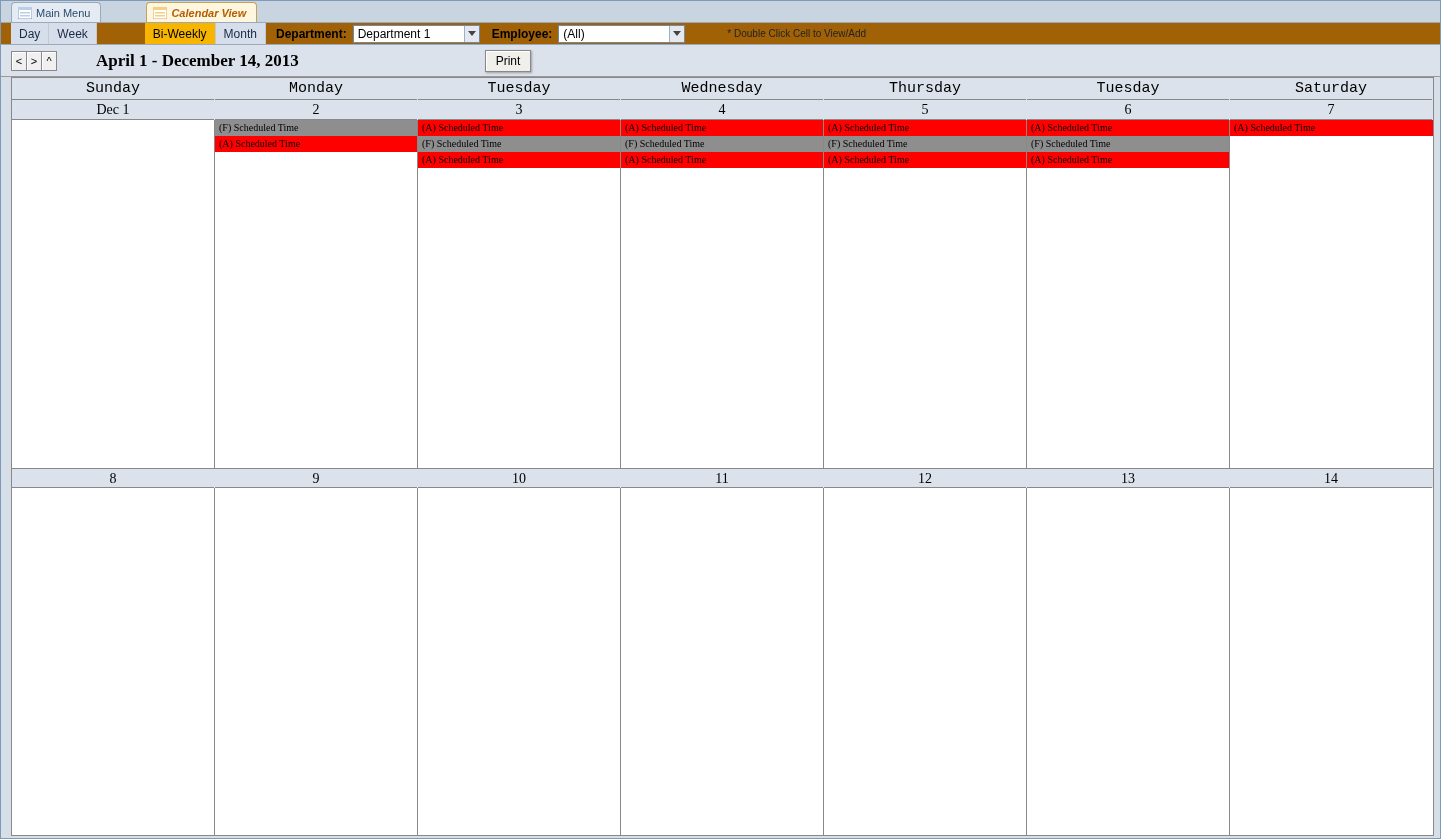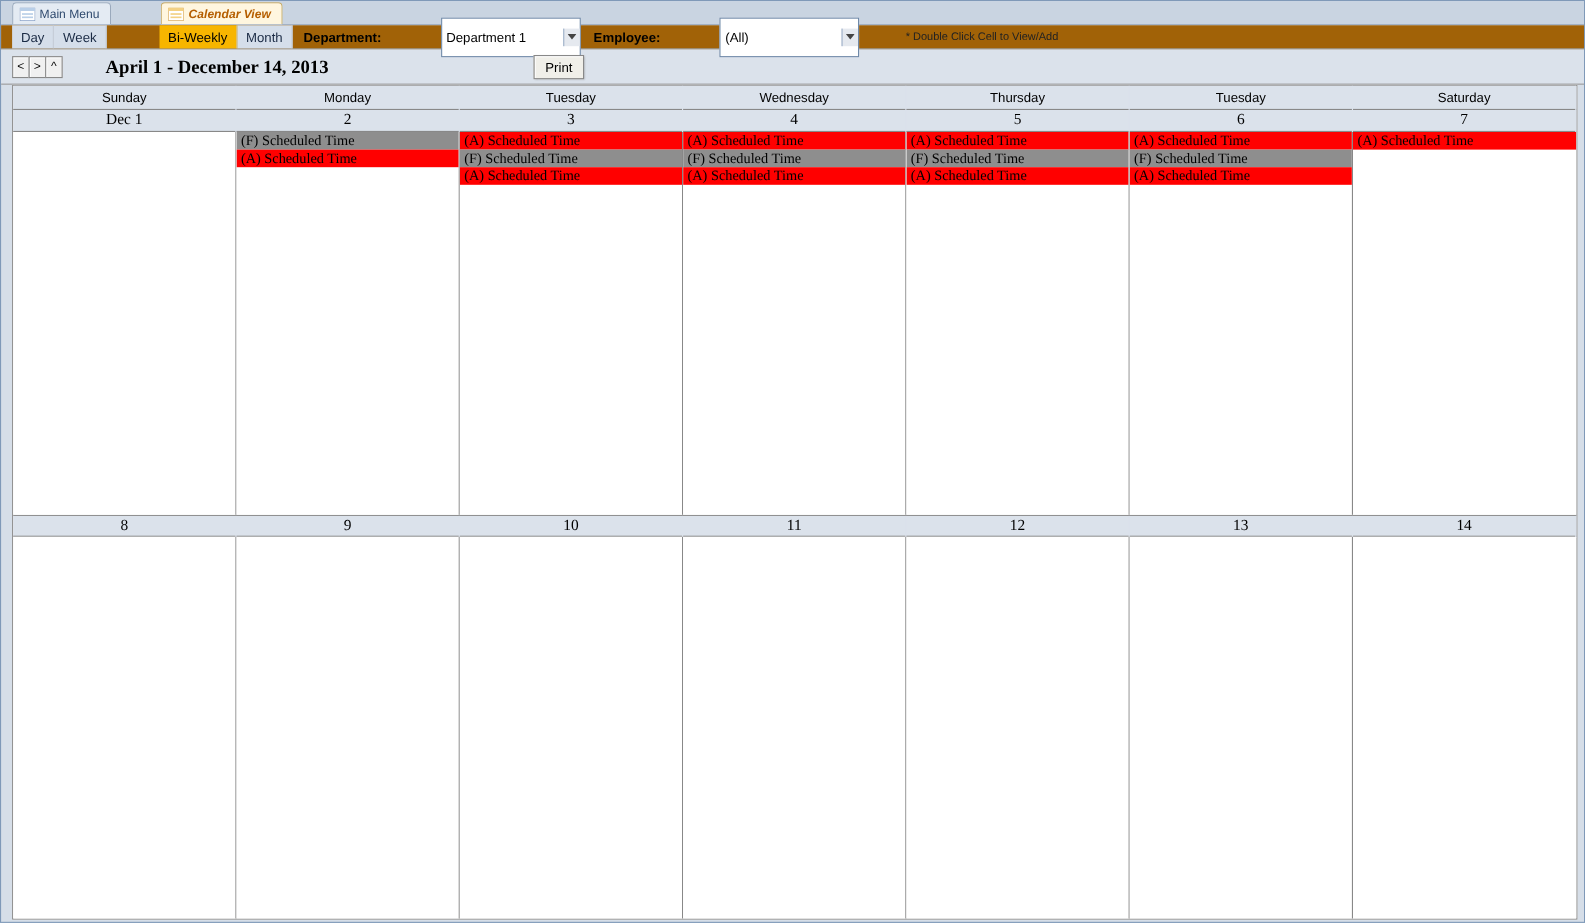"Department 1" .combo { height: 36px -> 18px; margin-left: 48px -> none }
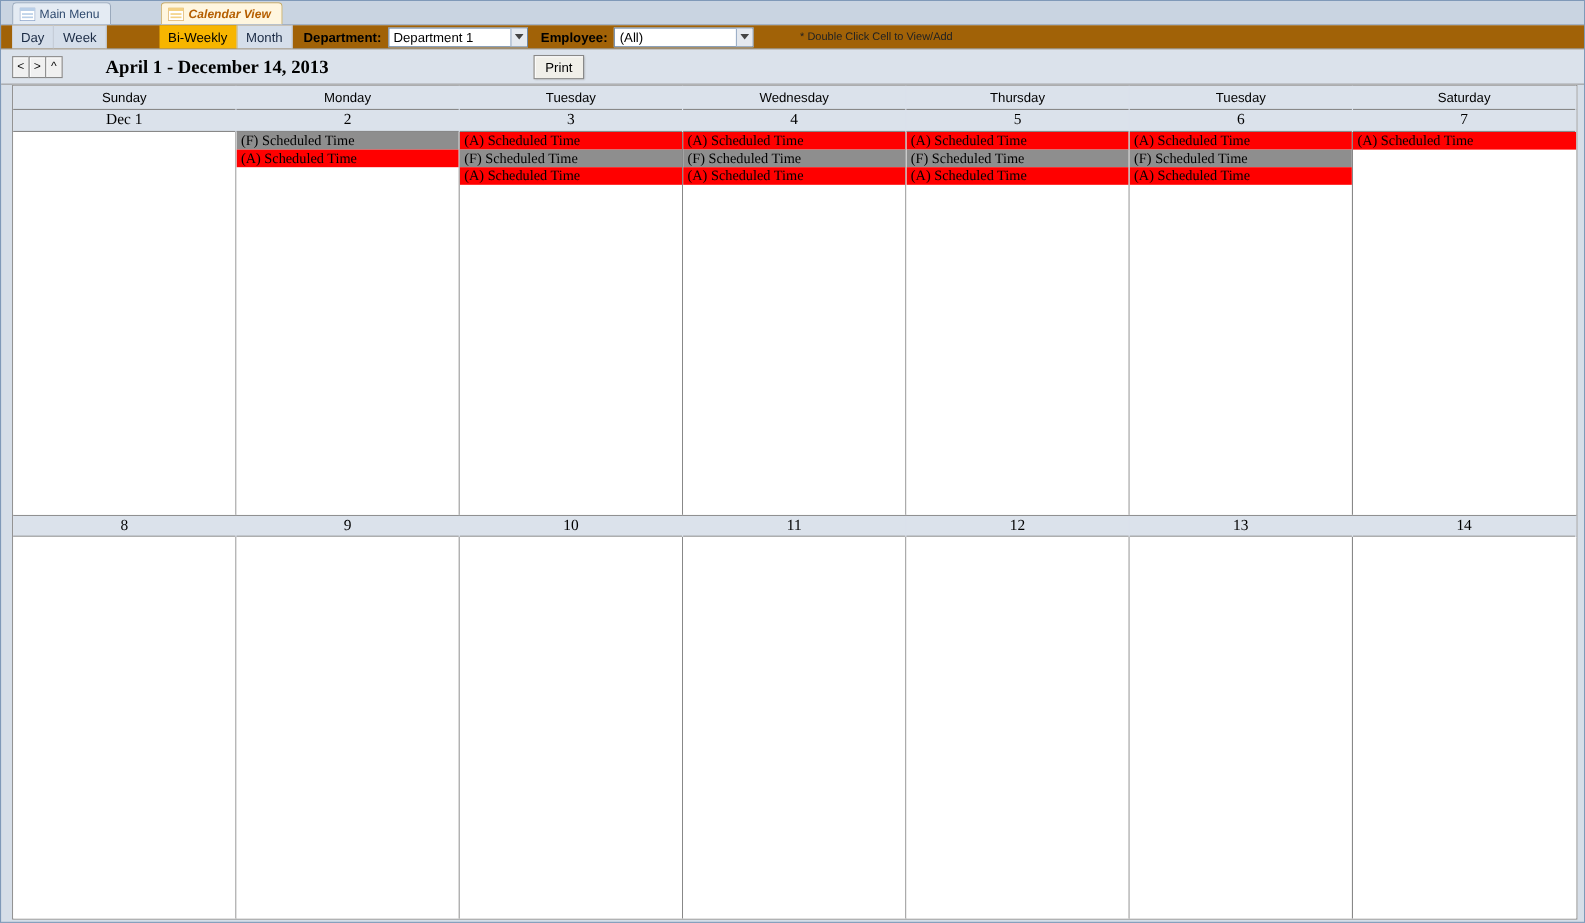"Sunday" .dayhead { font-family: Liberation Sans, sans-serif -> Liberation Mono, monospace; font-size: 12px -> 15px }
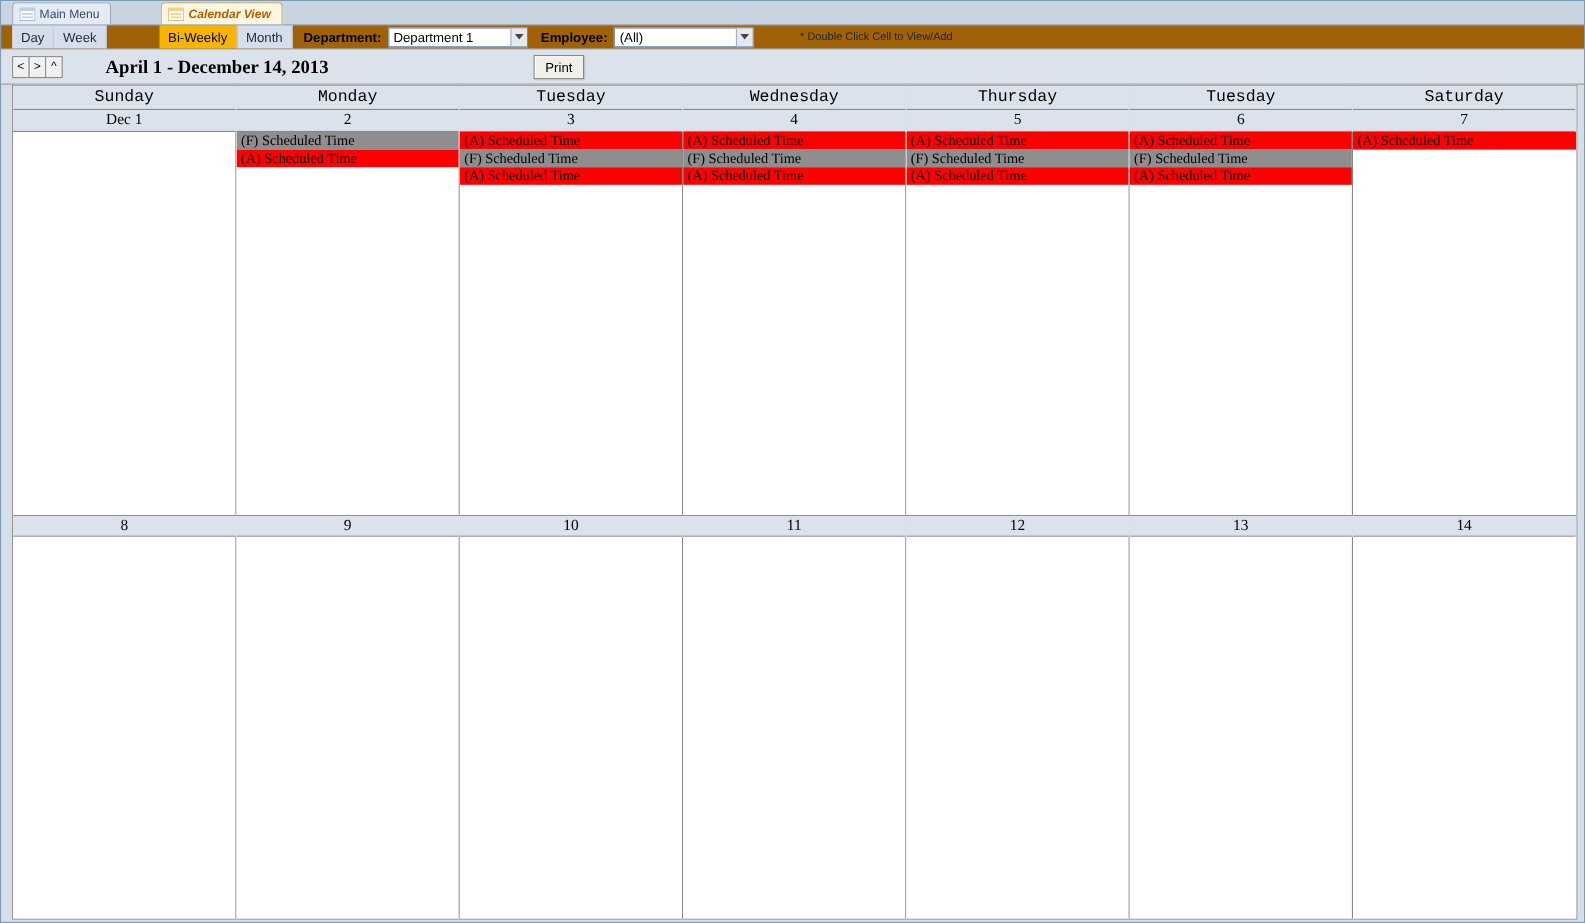"(F) Scheduled Time" .evt { font-size: 13px -> 10px }
